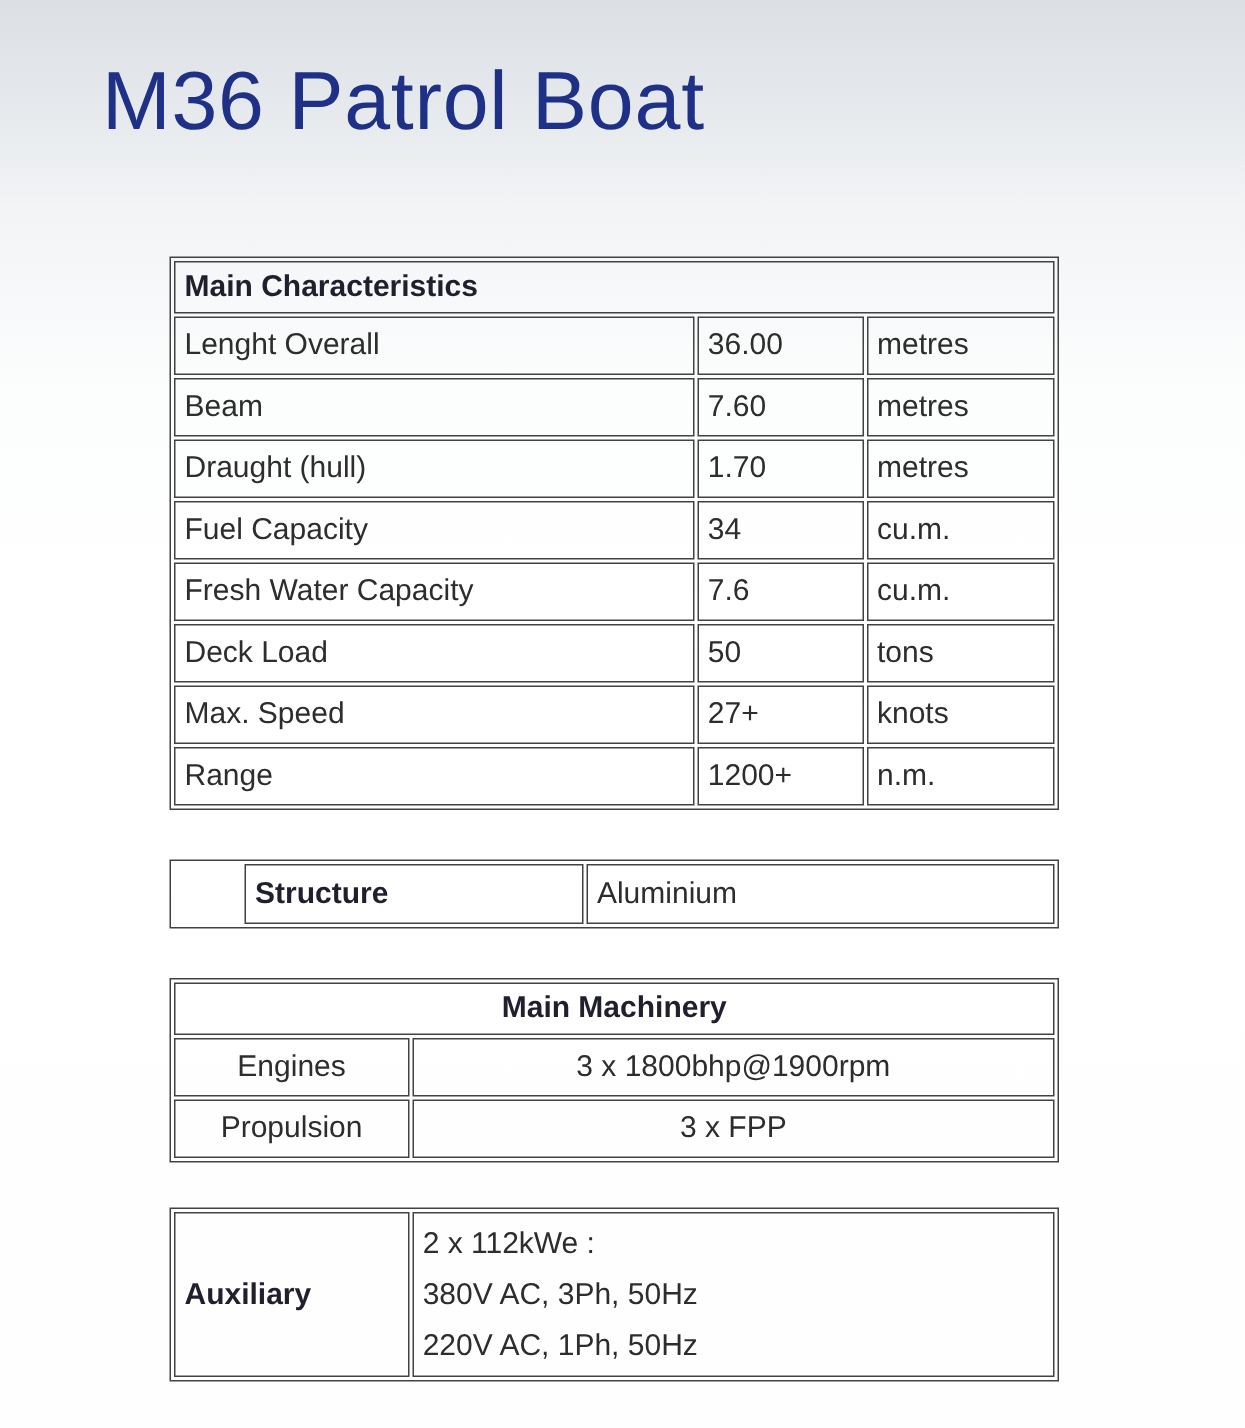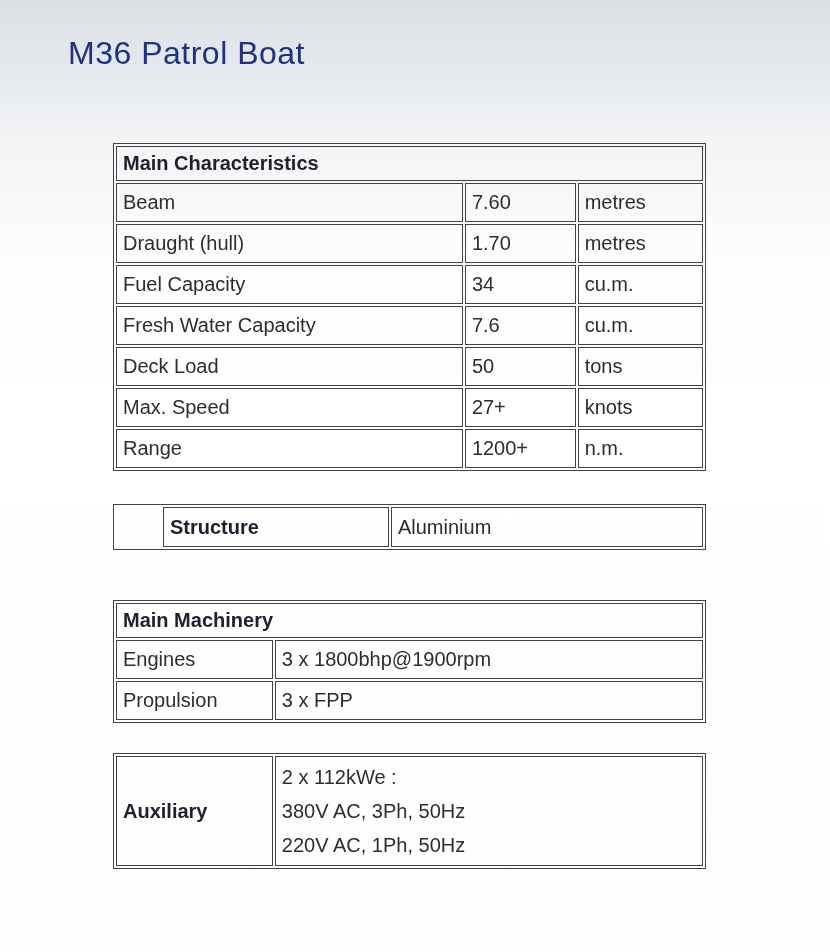"M36 Patrol Boat" .page-title { font-size: 32px -> 55px }
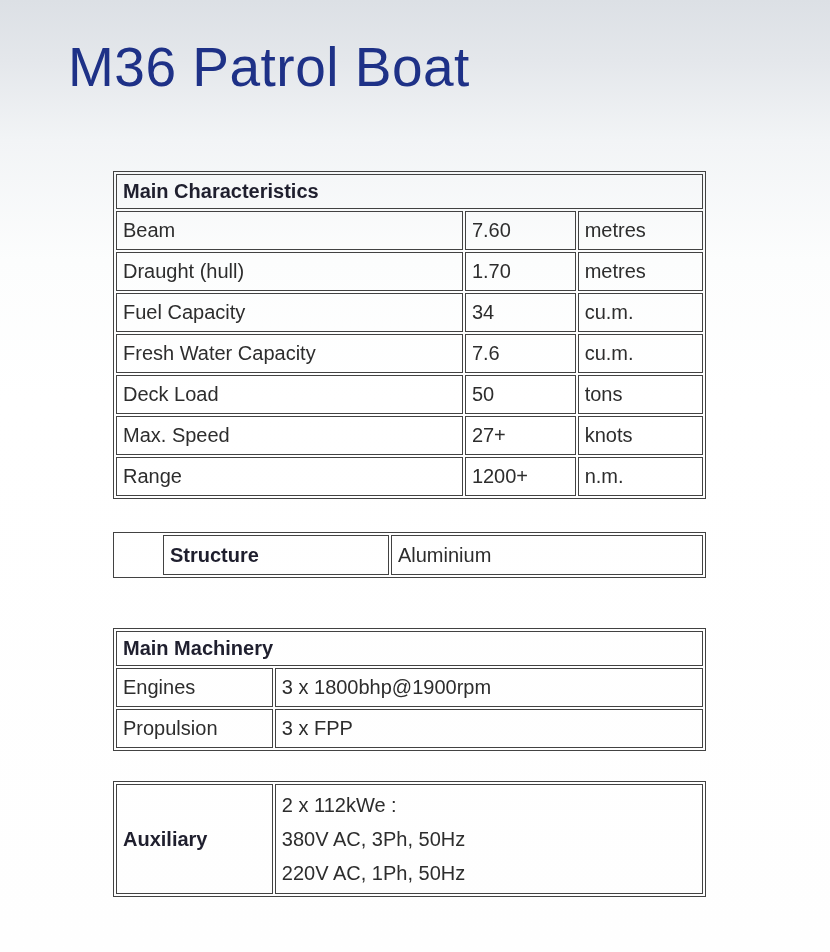"Lenght Overall" tr { html: none -> <tr> <td>Lenght Overall</td> <td>36.00</td> <td>metres</td> </tr> }
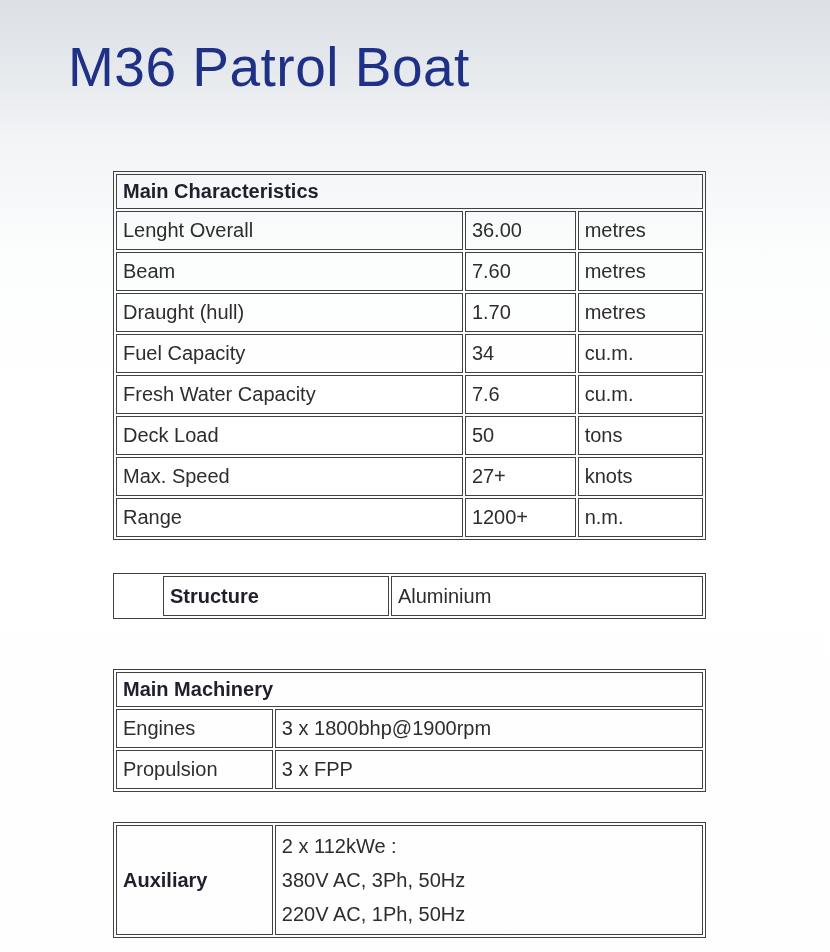"Main Machinery" .tbl-machinery { margin-top: 50px -> 33px; text-align: none -> center }
